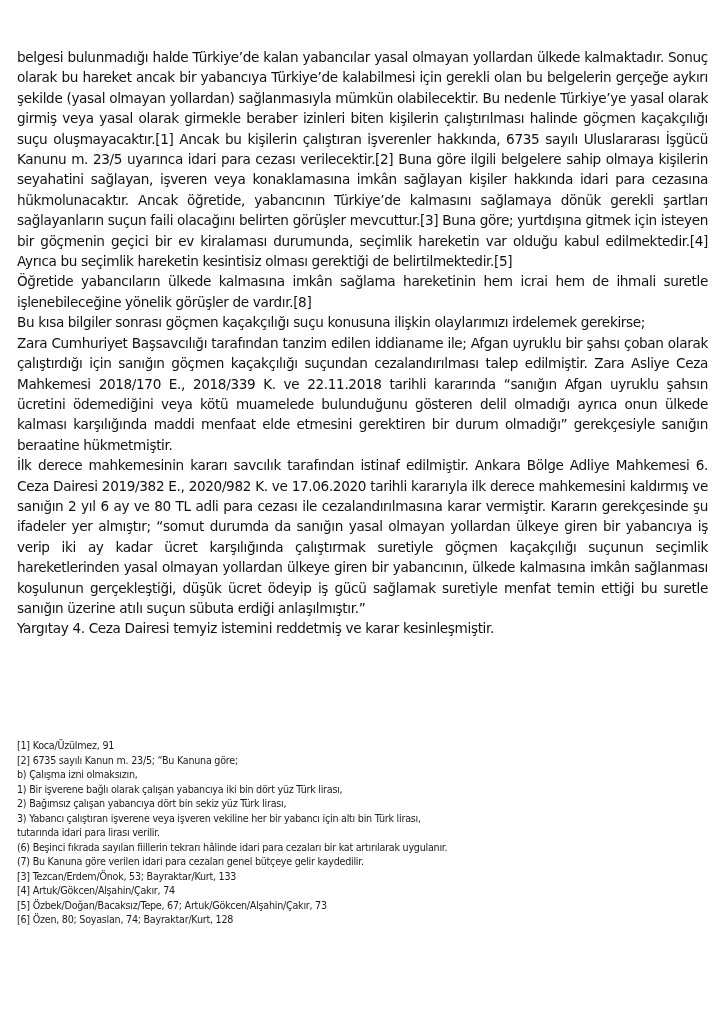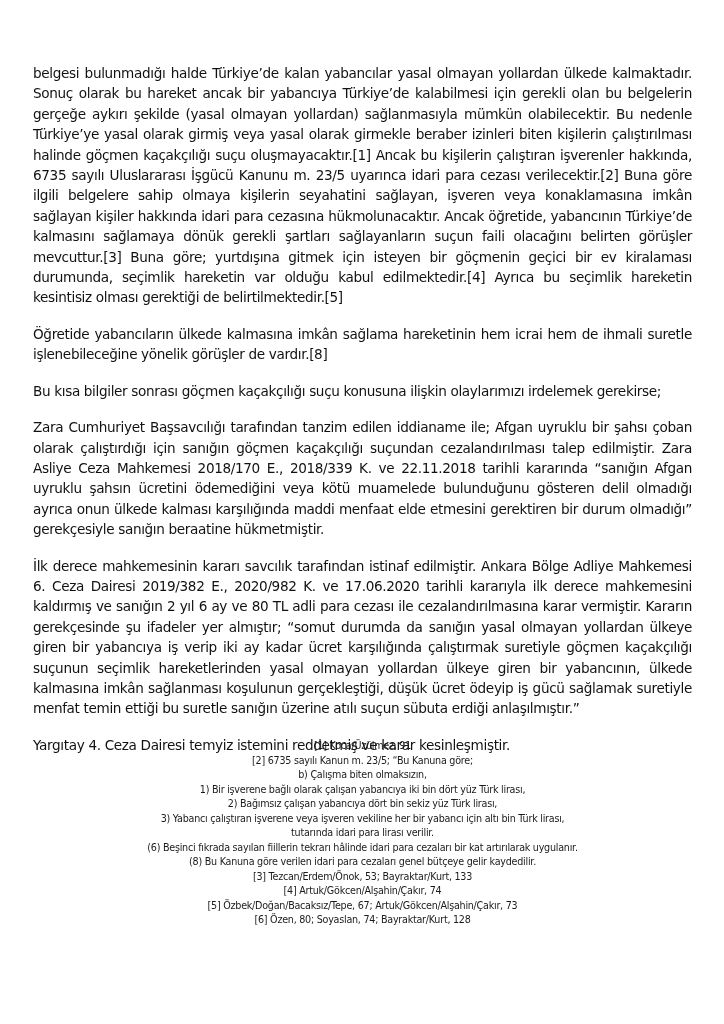"belgesi bulunmadığı halde Türkiye’de" .body-text p { margin: 16px -> 0 }
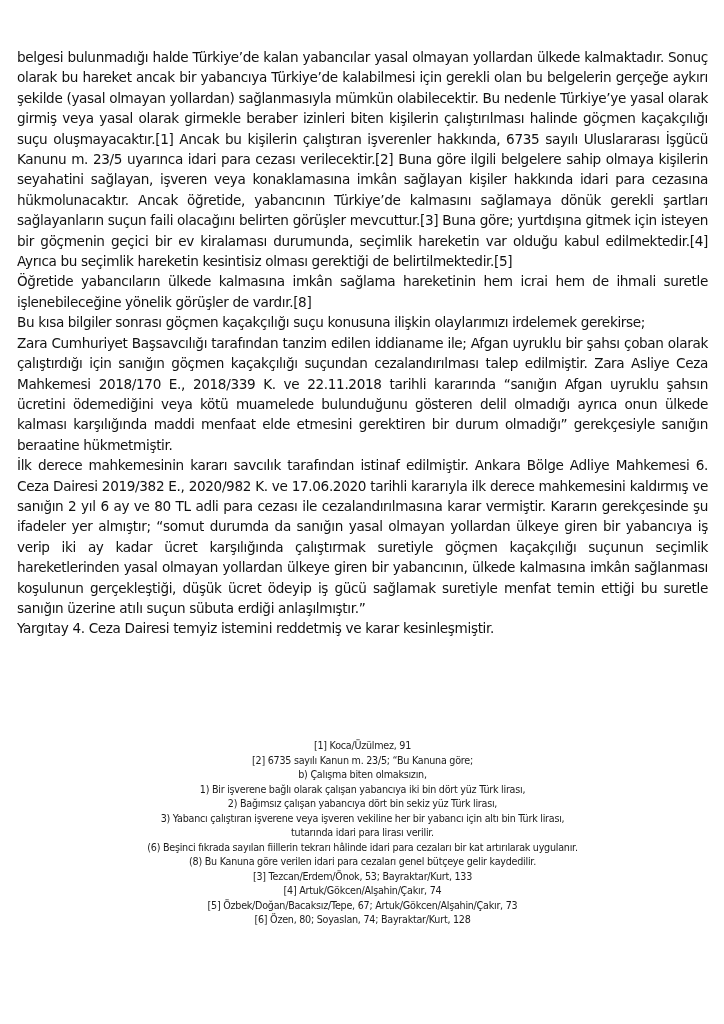"[1] Koca/Üzülmez, 91" .footnotes div { text-align: center -> none }
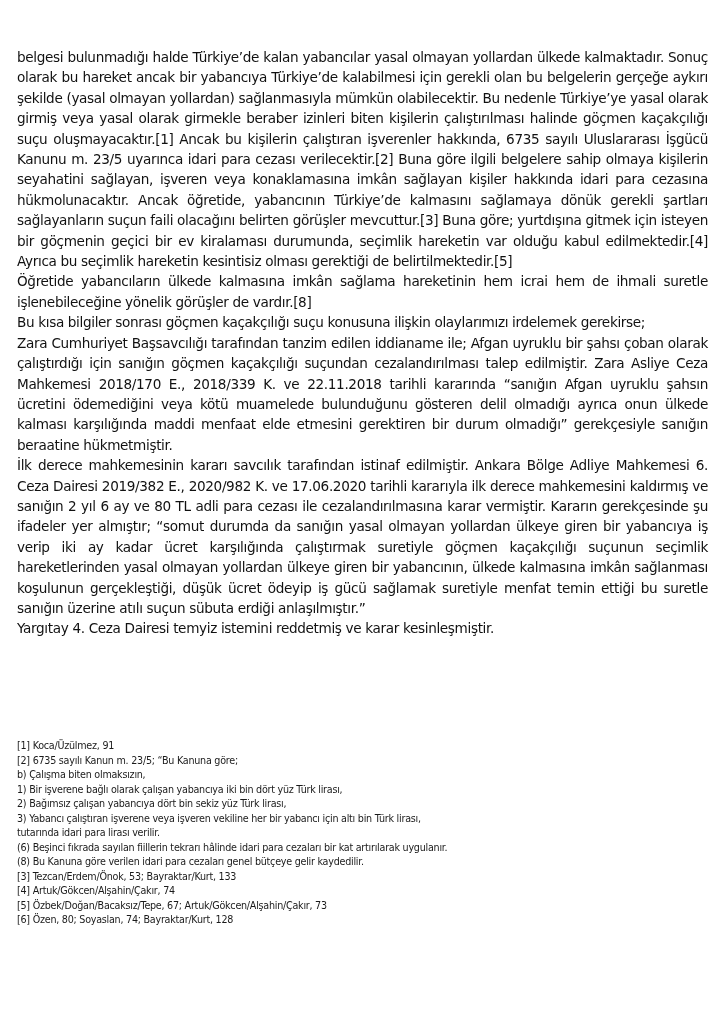"b) Çalışma biten olmaksızın," div { text: biten -> izni }
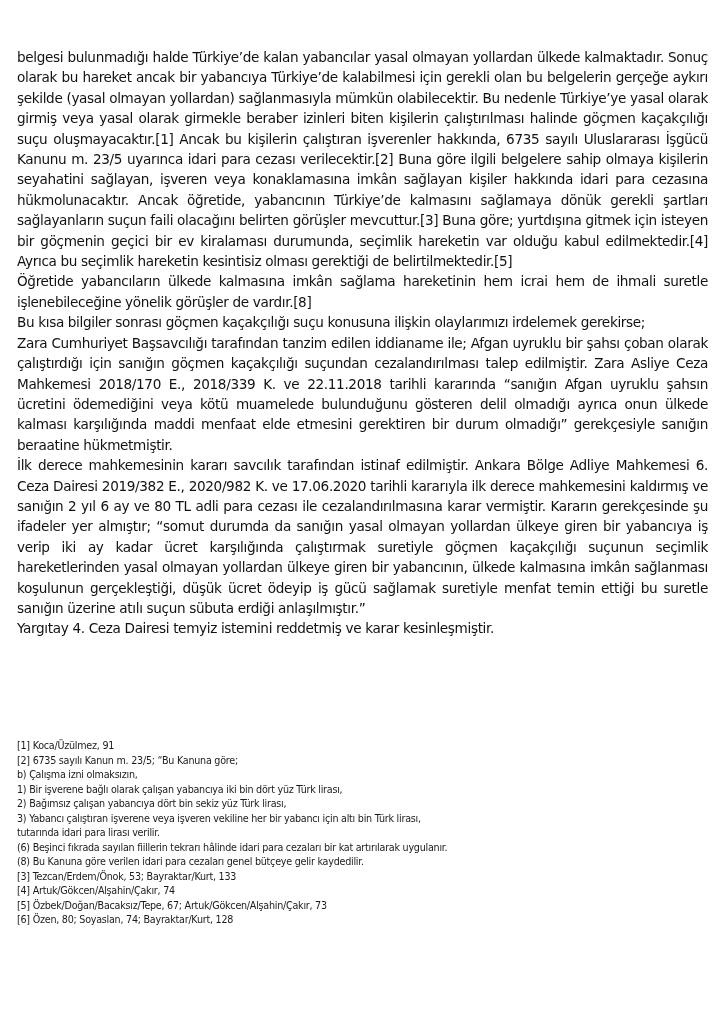"(8) Bu Kanuna göre verilen" div { text: 8 -> 7 }
